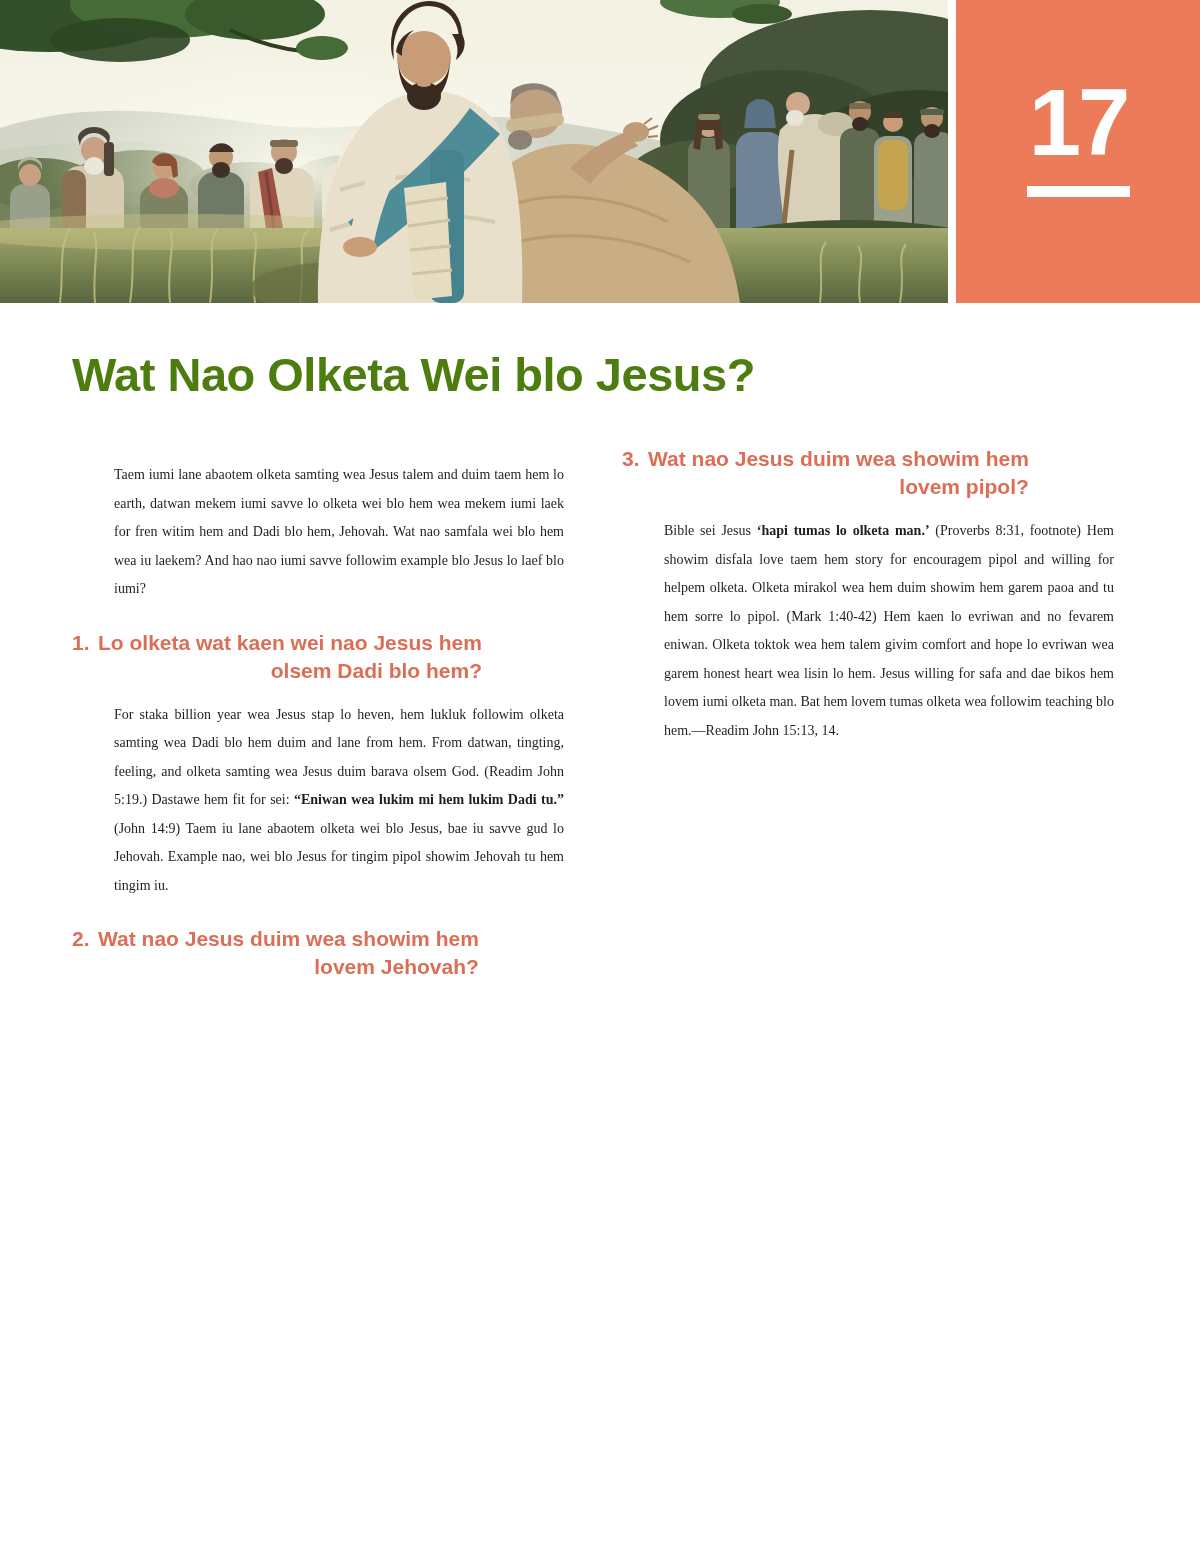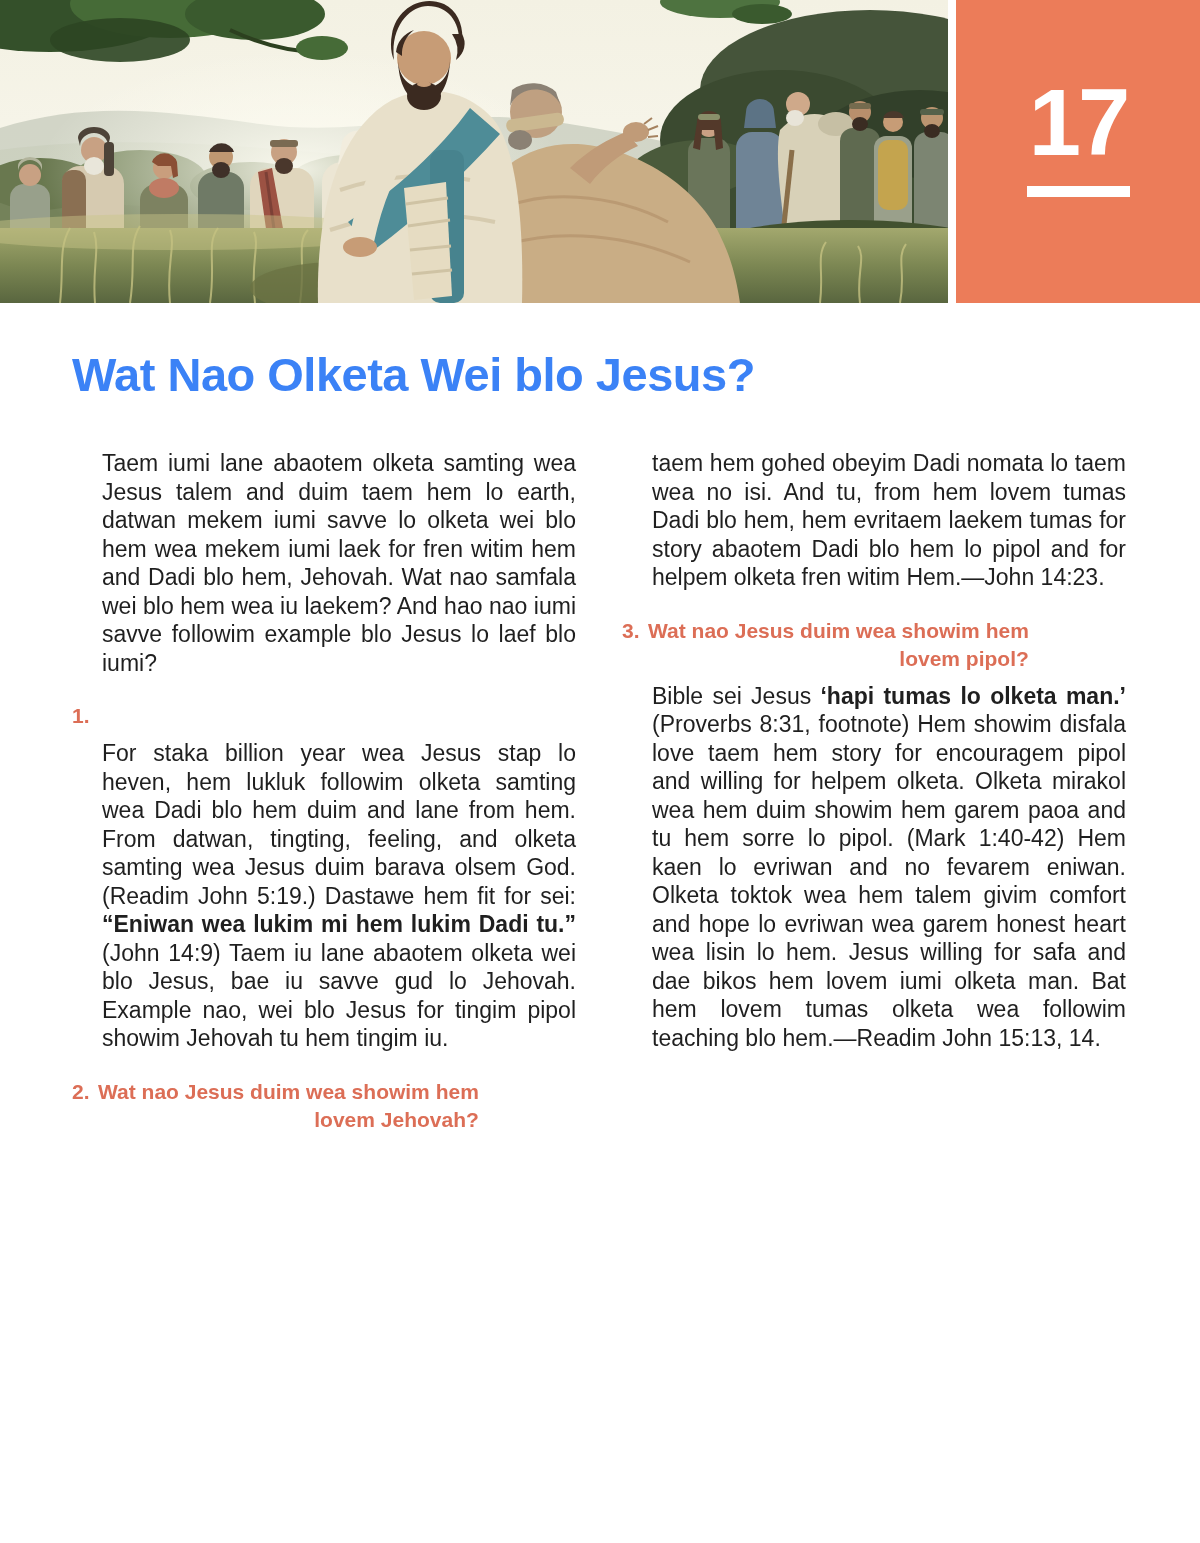"Wat Nao Olketa Wei blo" h1.page-title { color: #3b82f6 -> #4d7c0f }
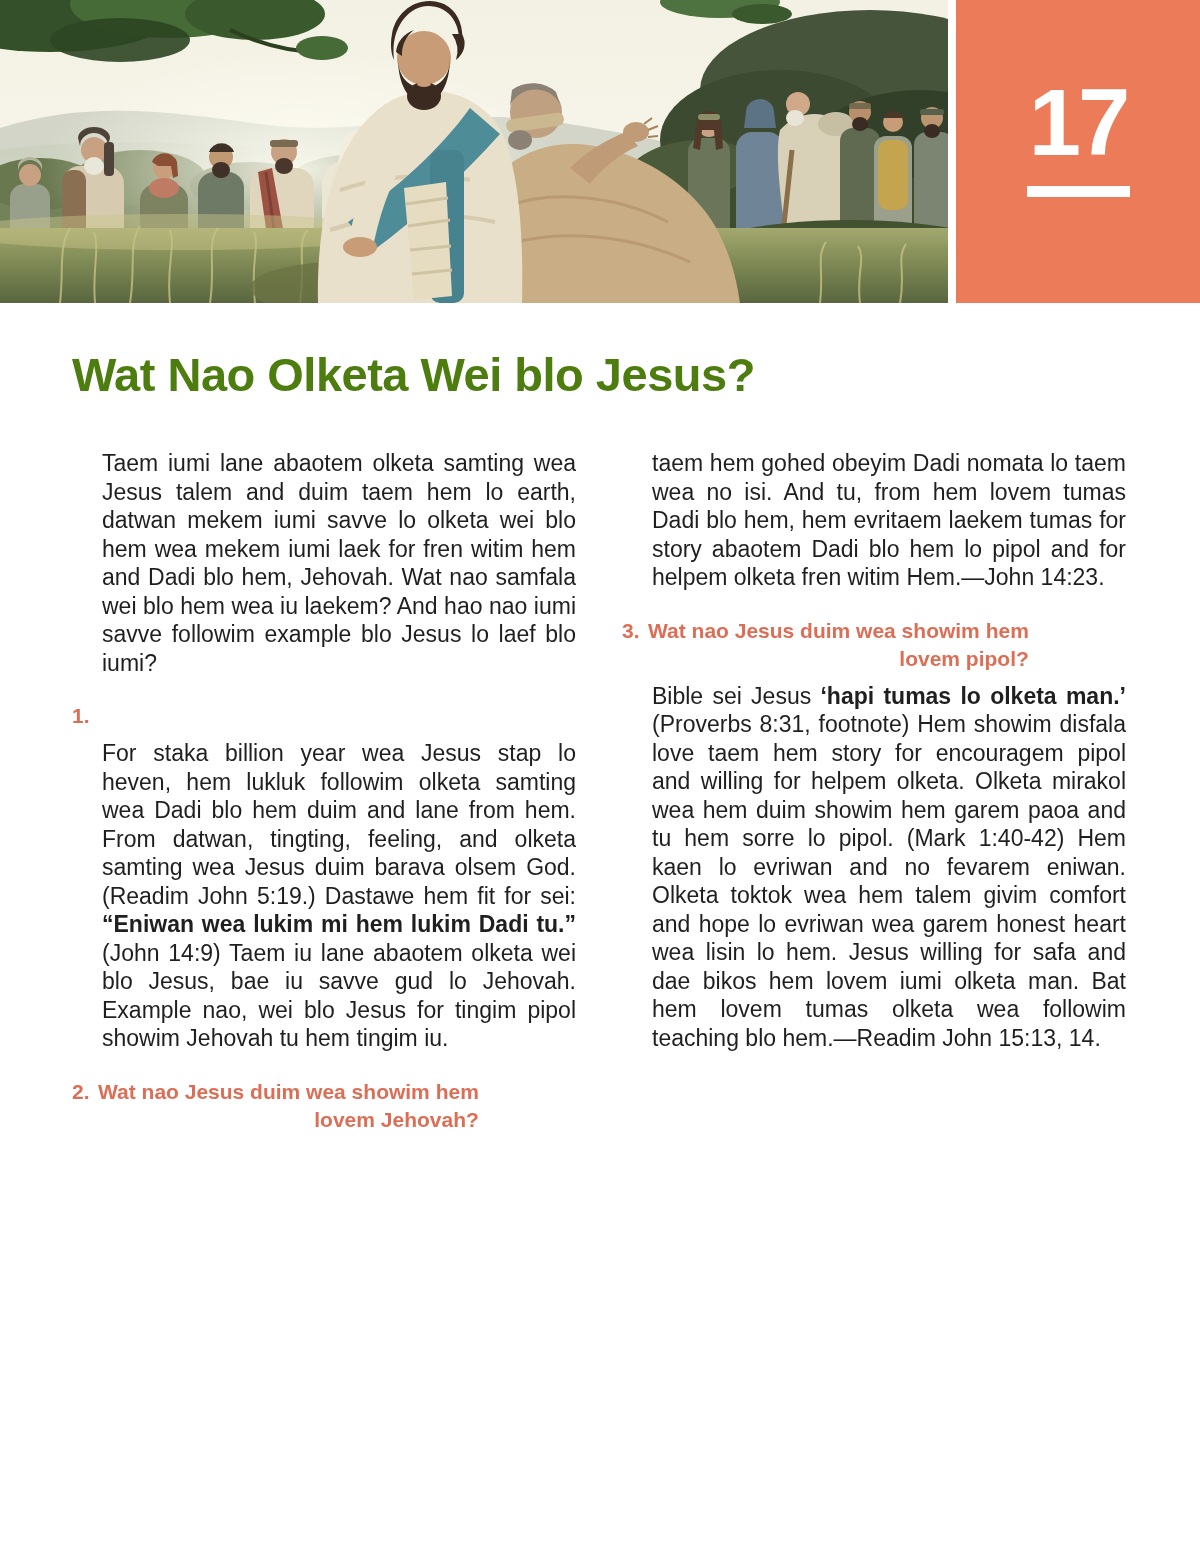"Taem iumi lane abaotem olketa" .para { font-family: none -> Liberation Serif, serif; font-size: 23px -> 14px; margin: 4px -> 16px }
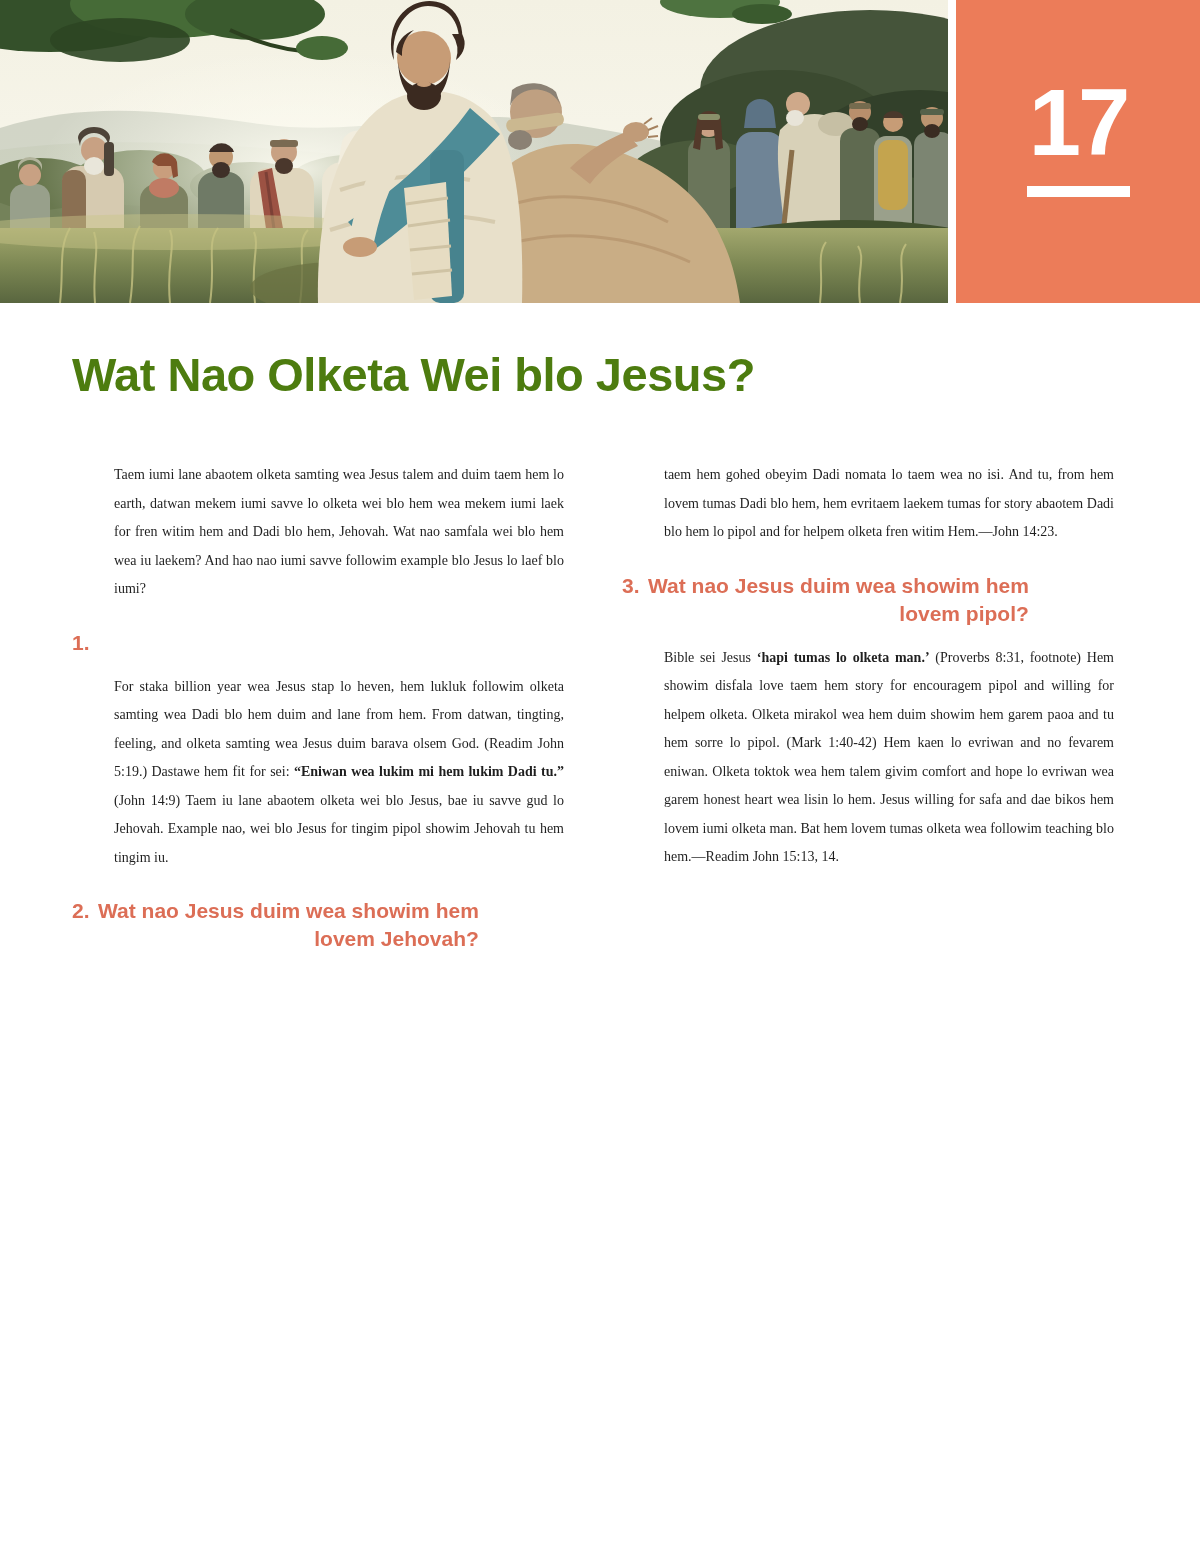"taem hem gohed obeyim Dadi" p.para { html: <p><span>taem hem gohed obeyim Dadi nomata lo taem wea no isi. And tu, from hem lovem tumas Dadi blo hem, hem evritaem laekem tumas for story abaotem Dadi blo hem lo pipol and for helpem olketa fren witim Hem.—John 14:23.</span></p> -> none }
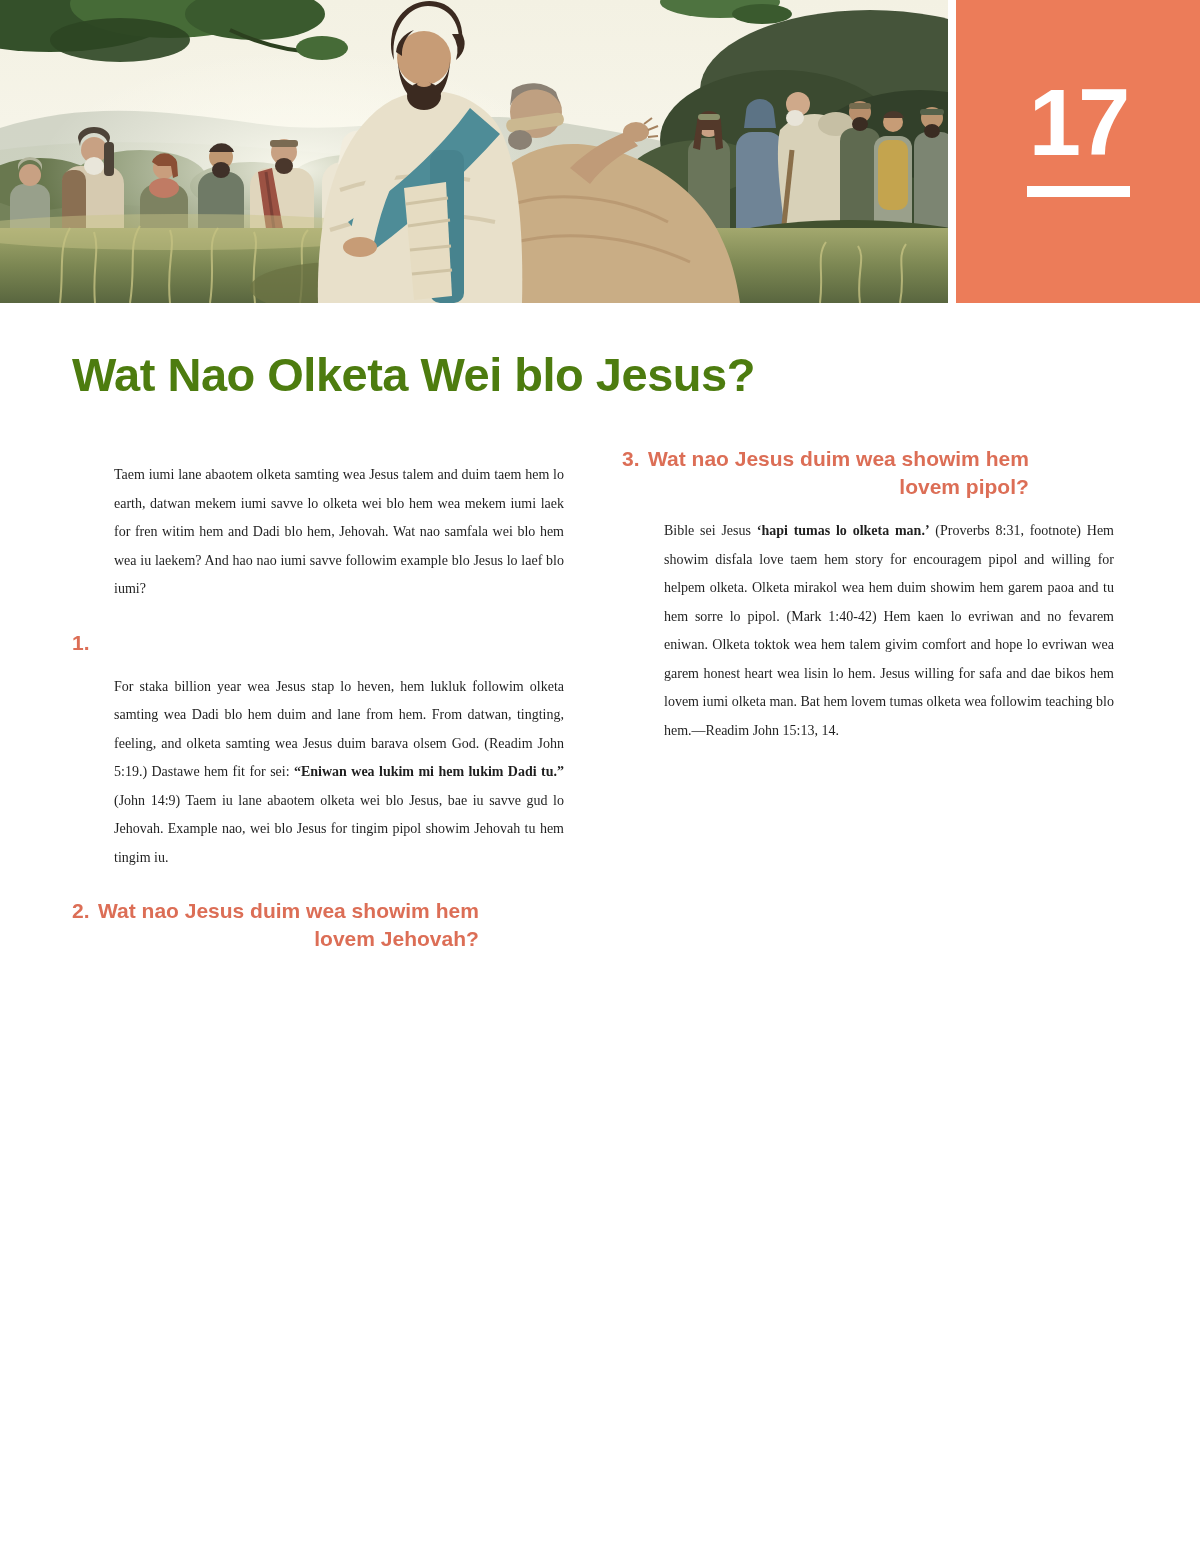"Lo olketa wat kaen wei" span.htext { html: none -> <span>Lo olketa wat kaen wei nao Jesus hem olsem Dadi blo hem?</span> }
